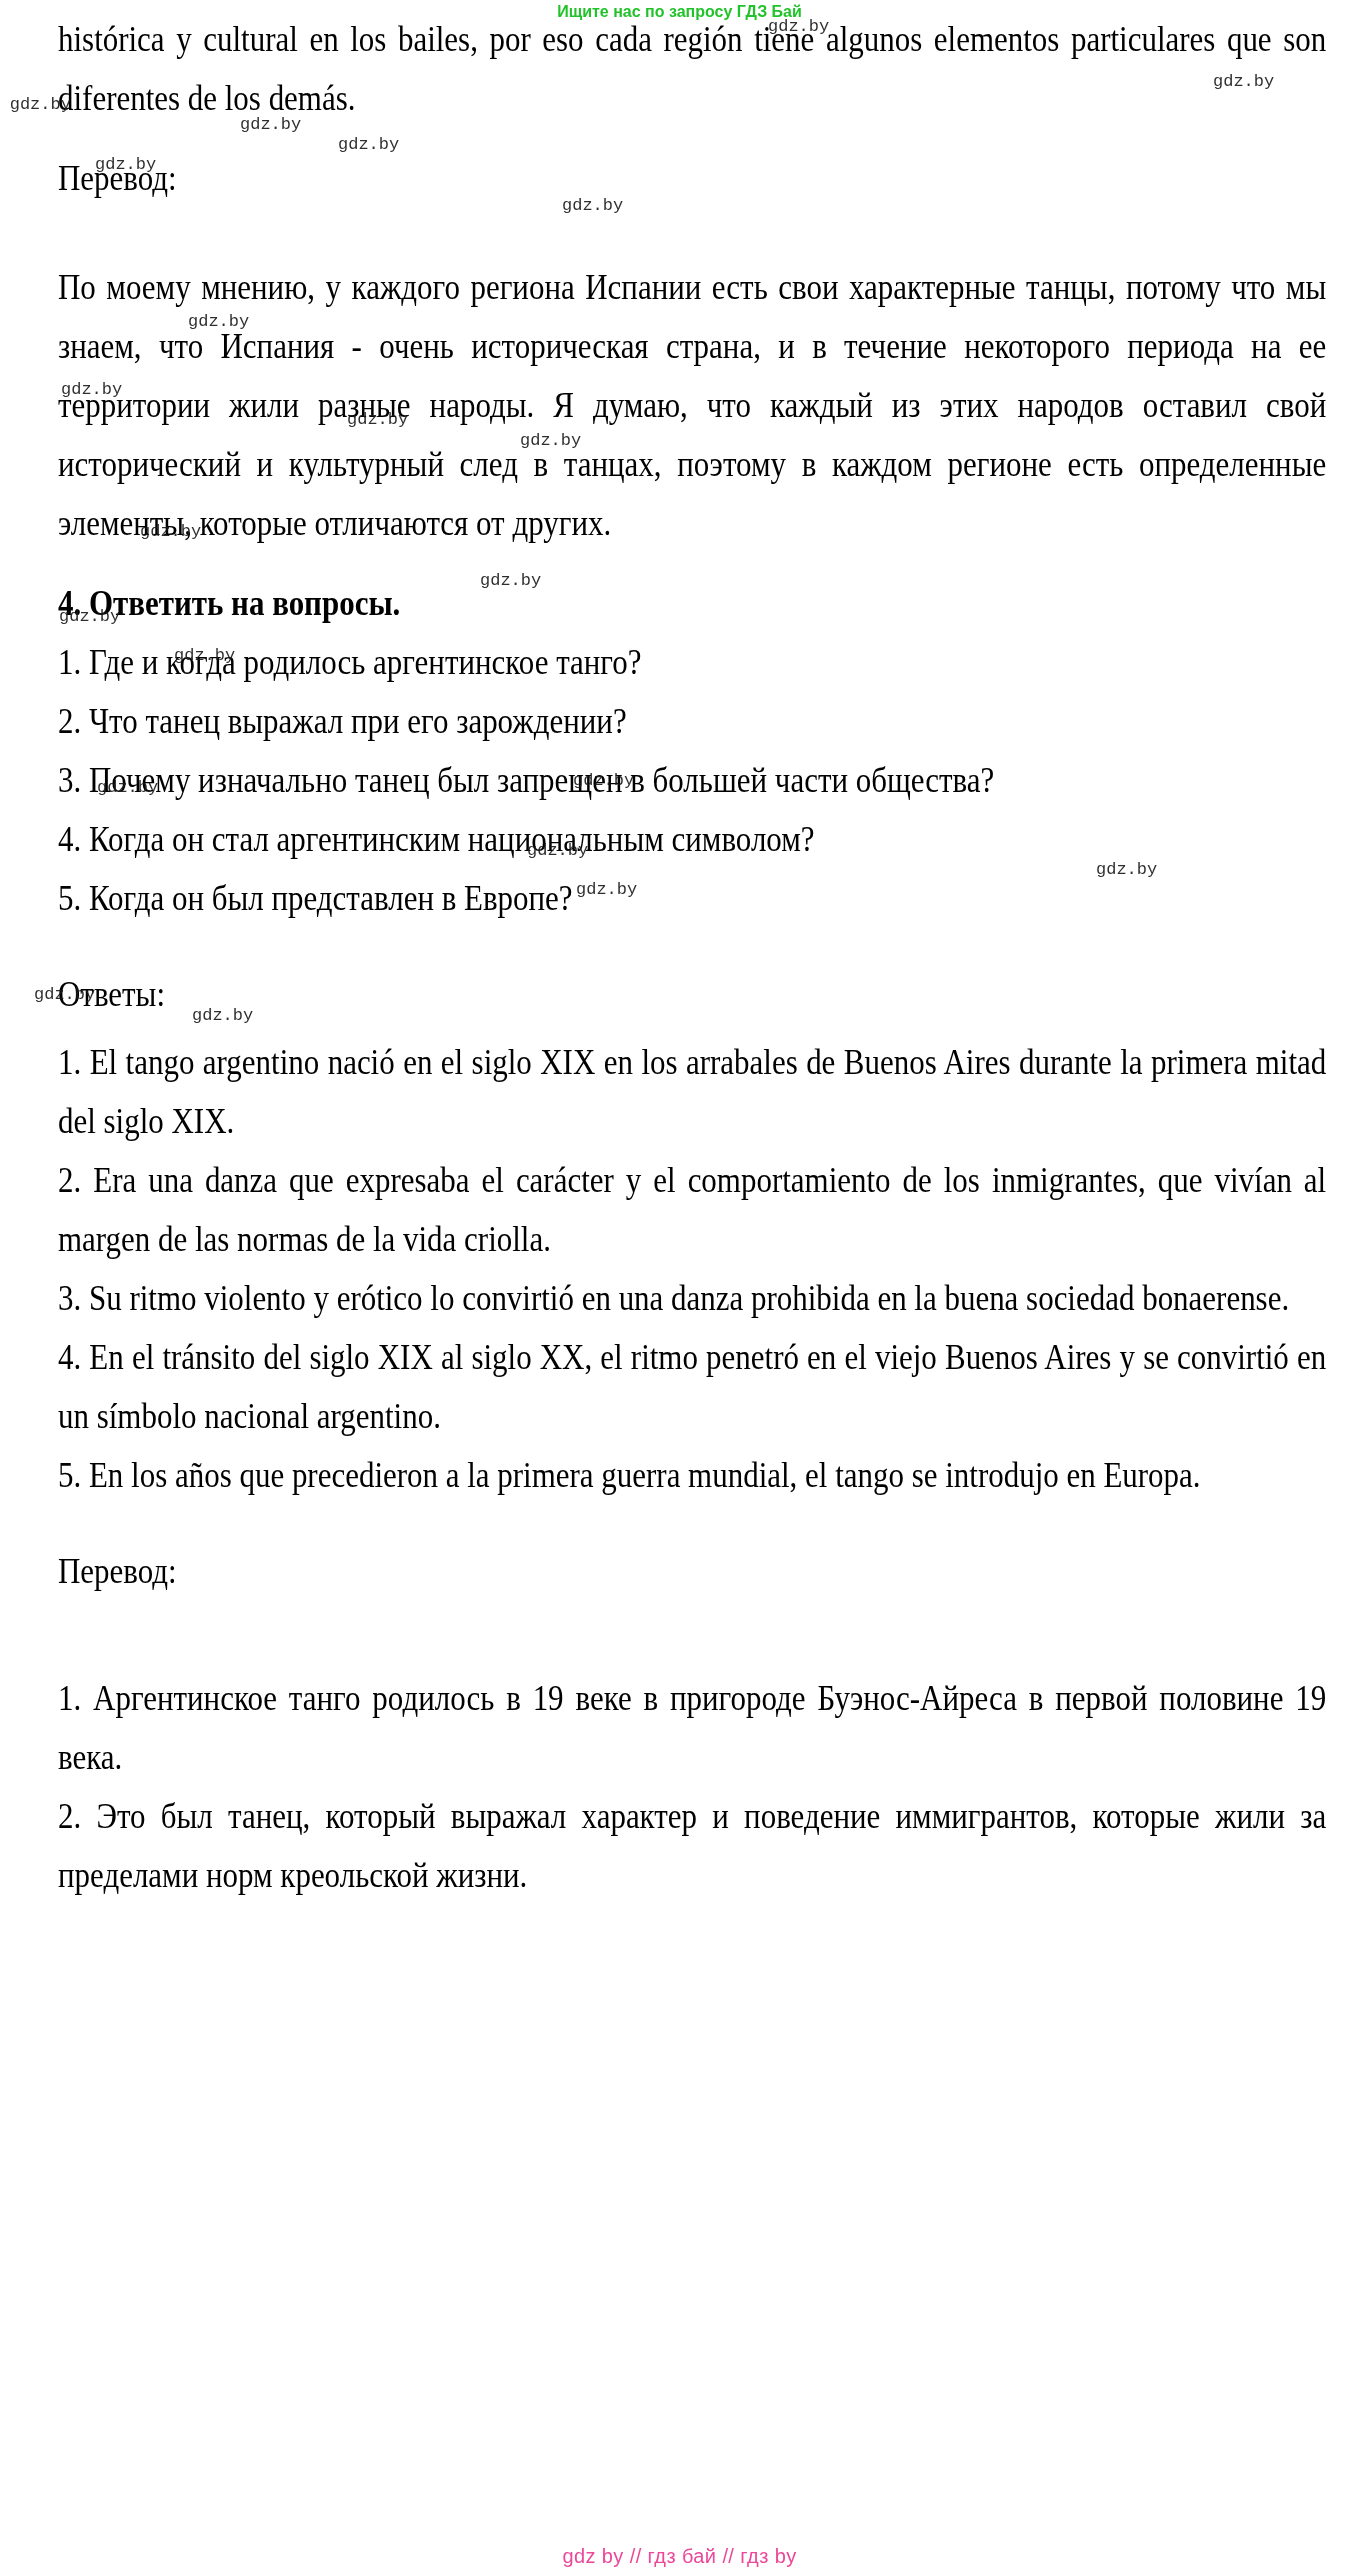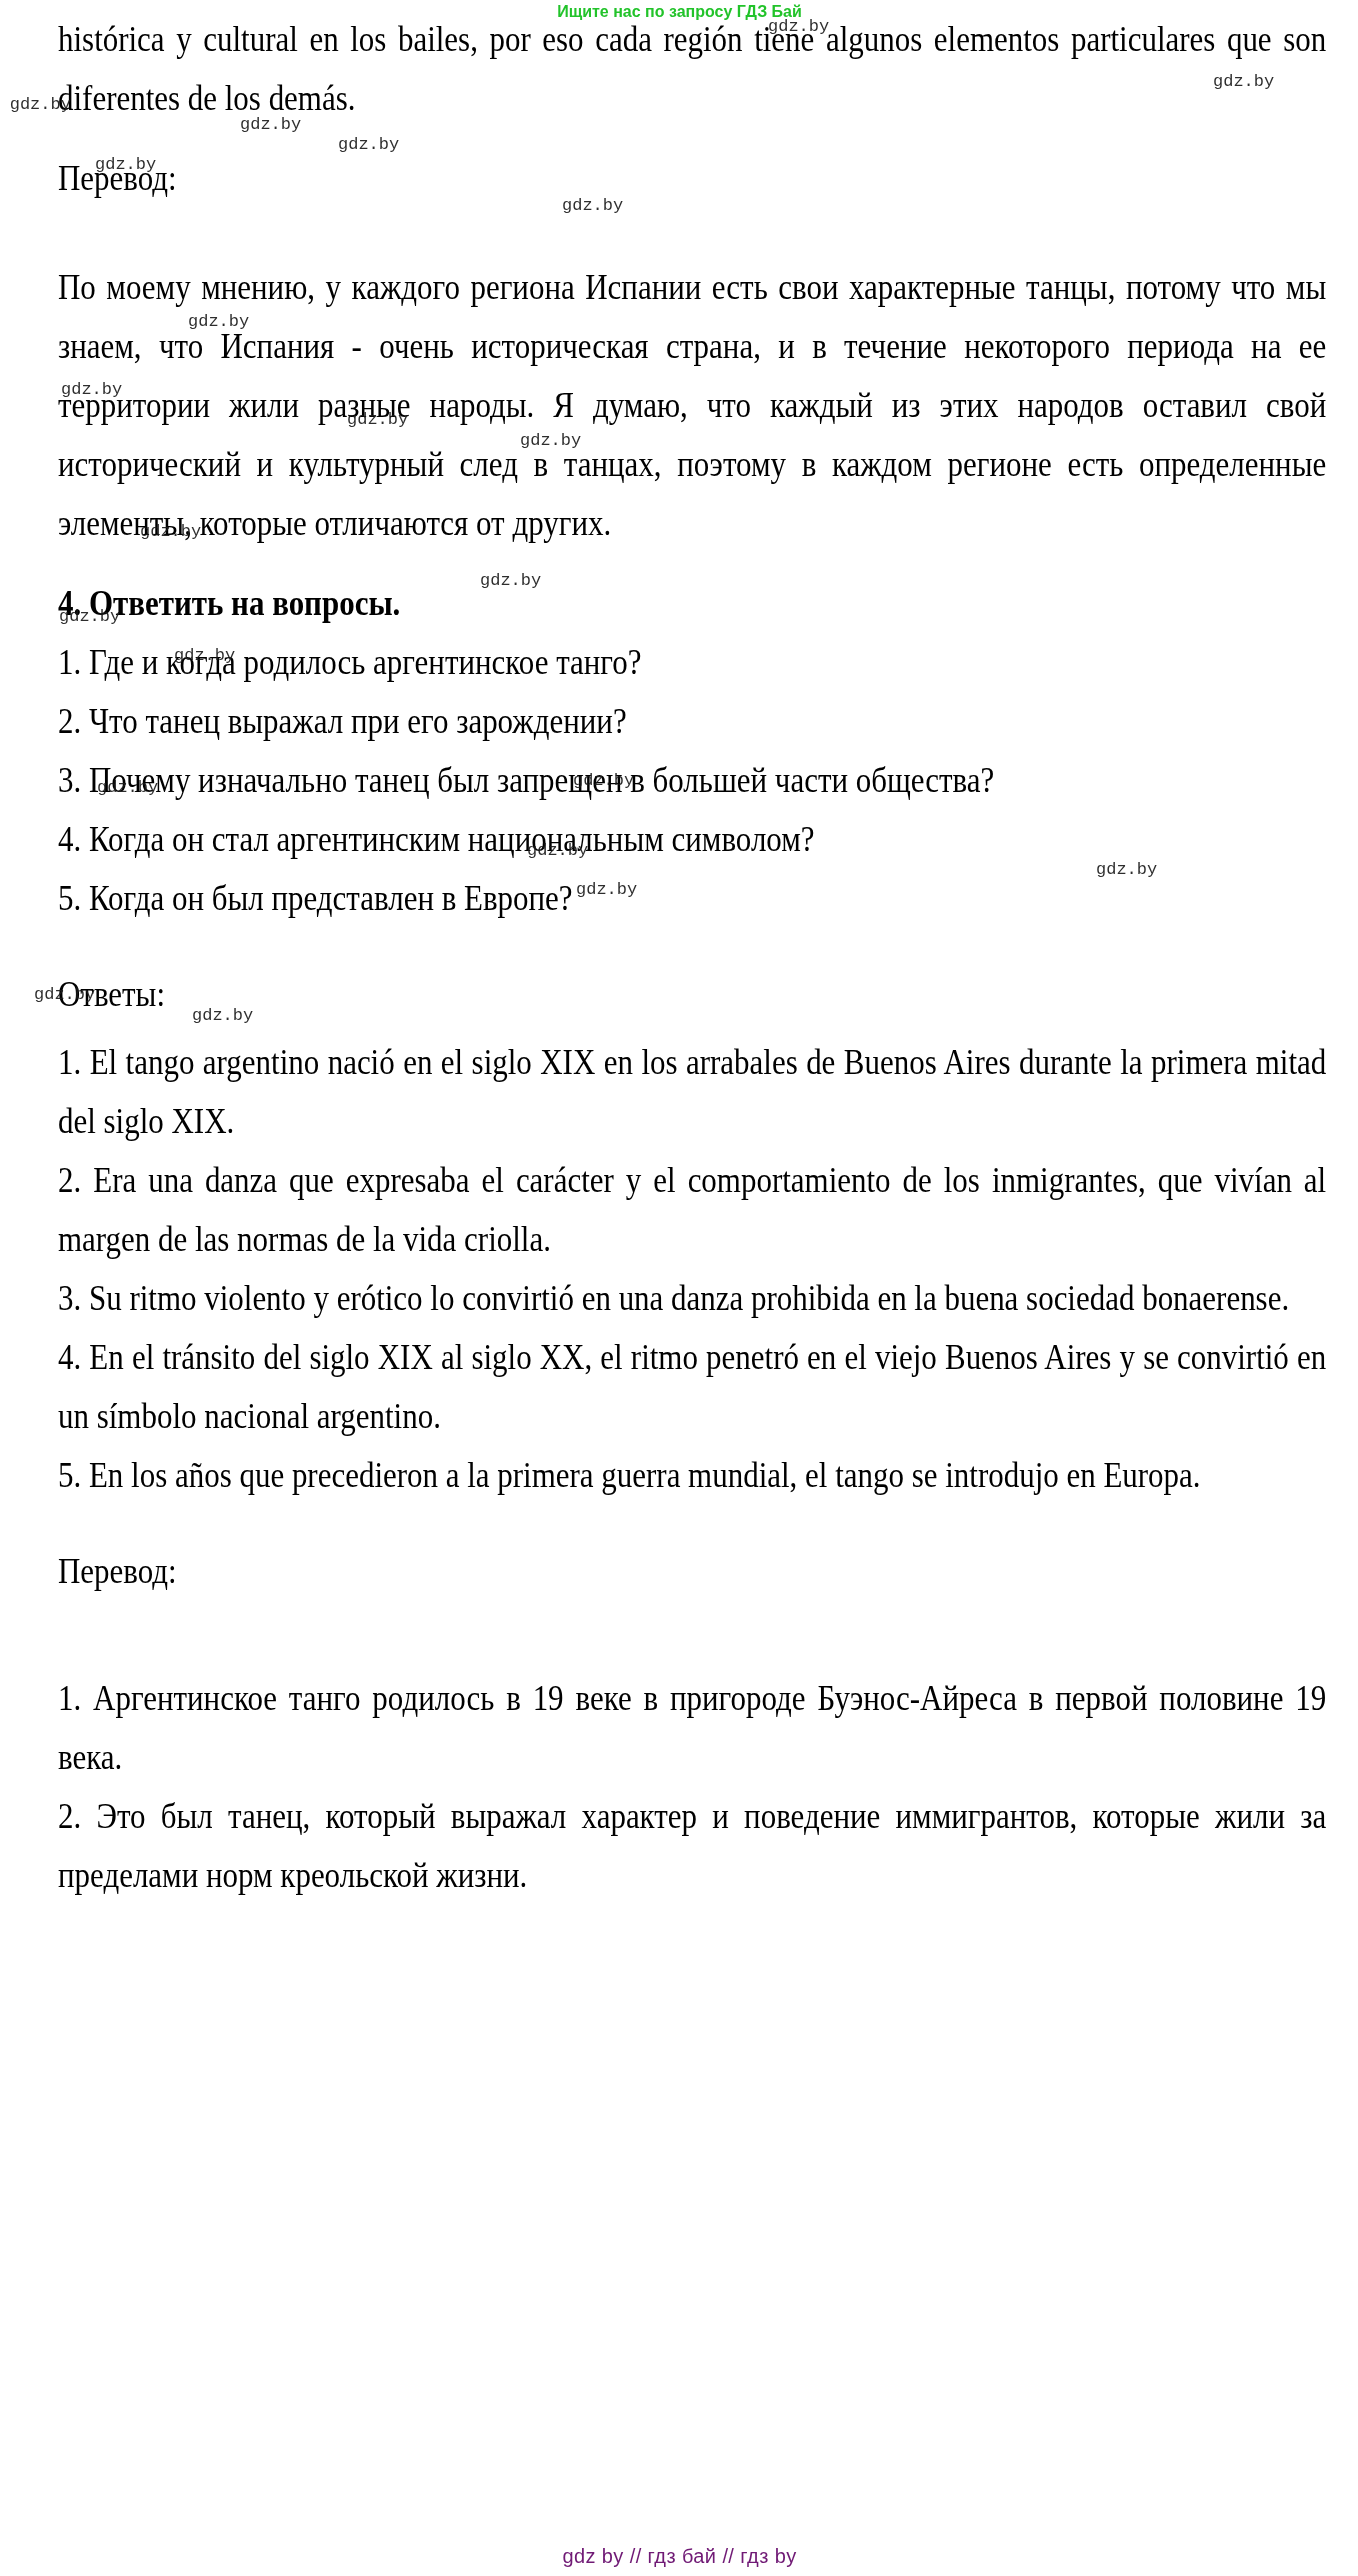"gdz by // гдз бай" .footer-links { color: #701a75 -> #ec4899 }
